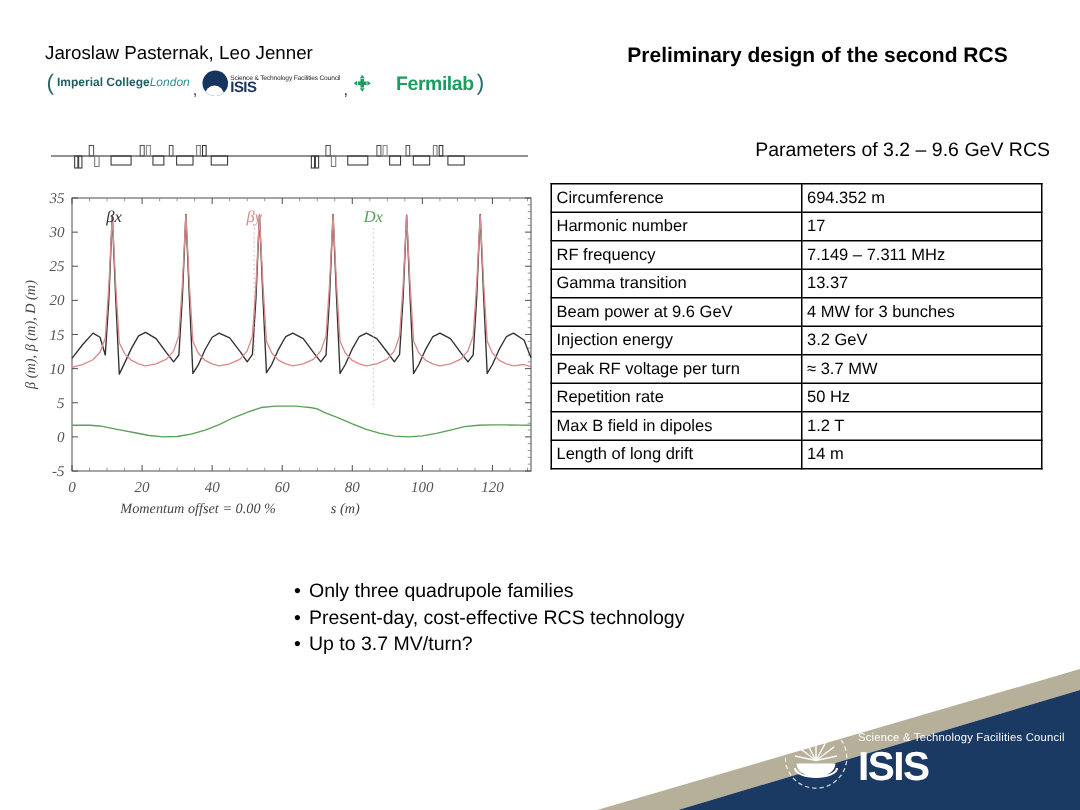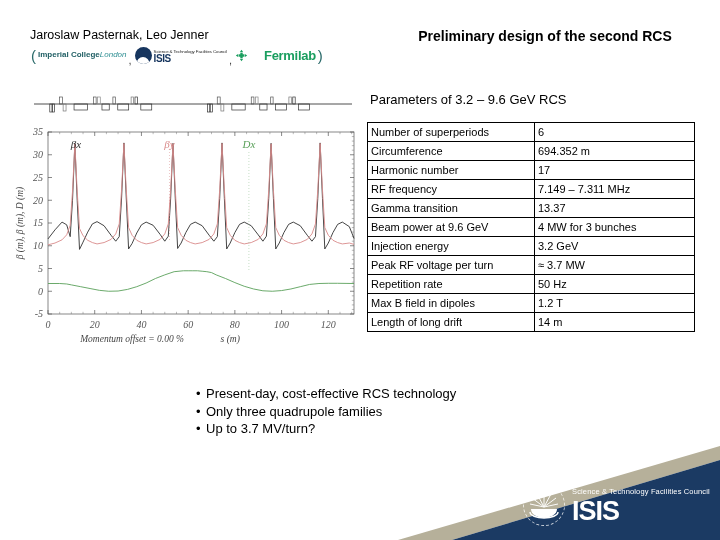"Parameters of 3.2 – 9.6" #params-subtitle { text-align: left -> right }
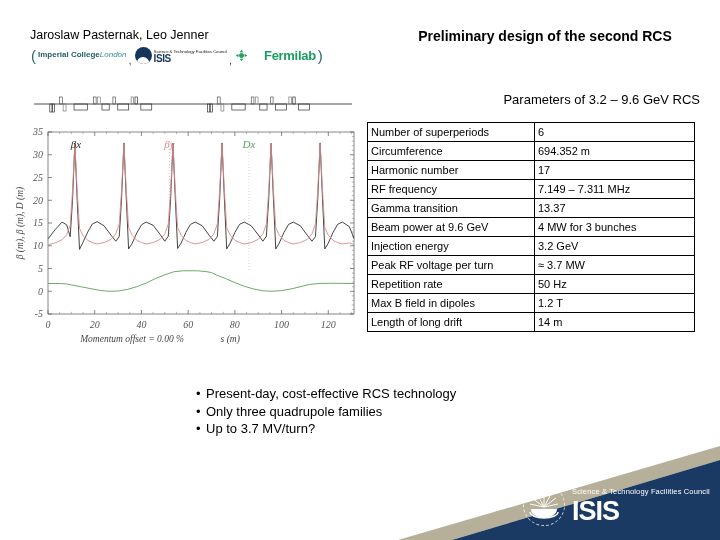"Number of superperiods" tr { html: <tr> <td>Number of superperiods</td> <td>6</td> </tr> -> none }
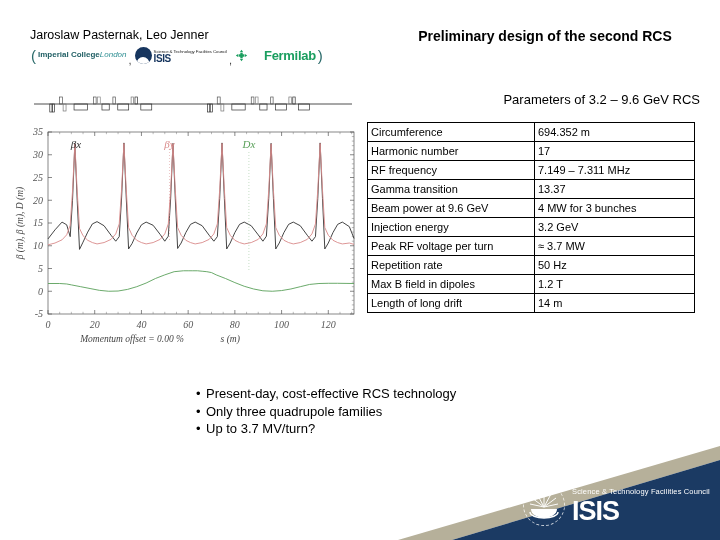"• Present-day, cost-effective RCS" div.bullet-row { order: before "• Only three quadrupole families" -> after "• Only three quadrupole families" }
